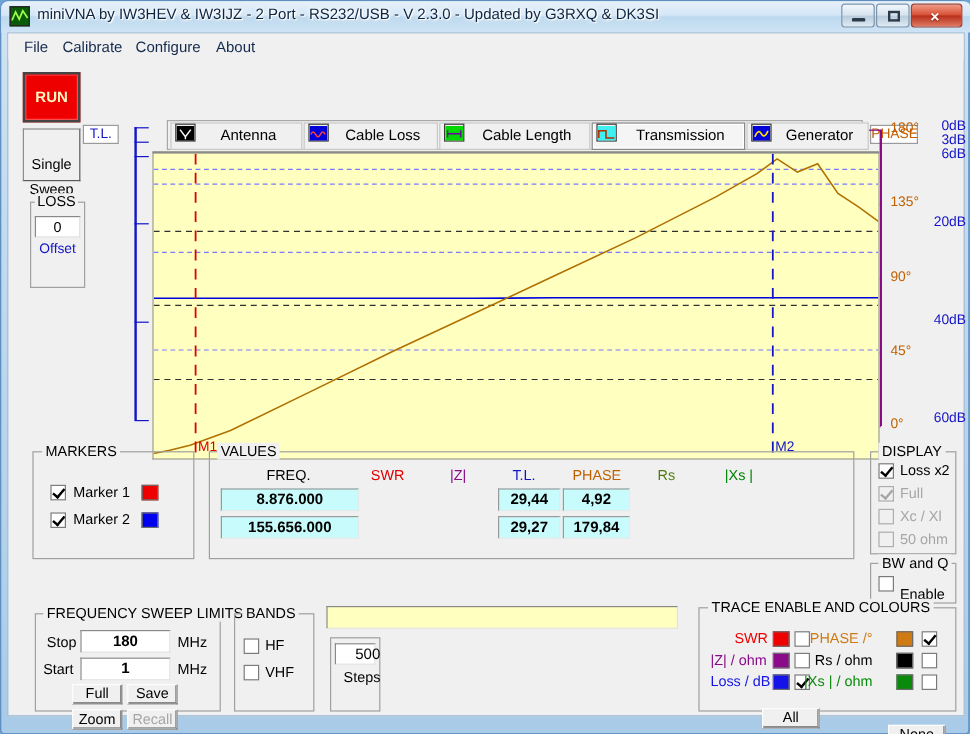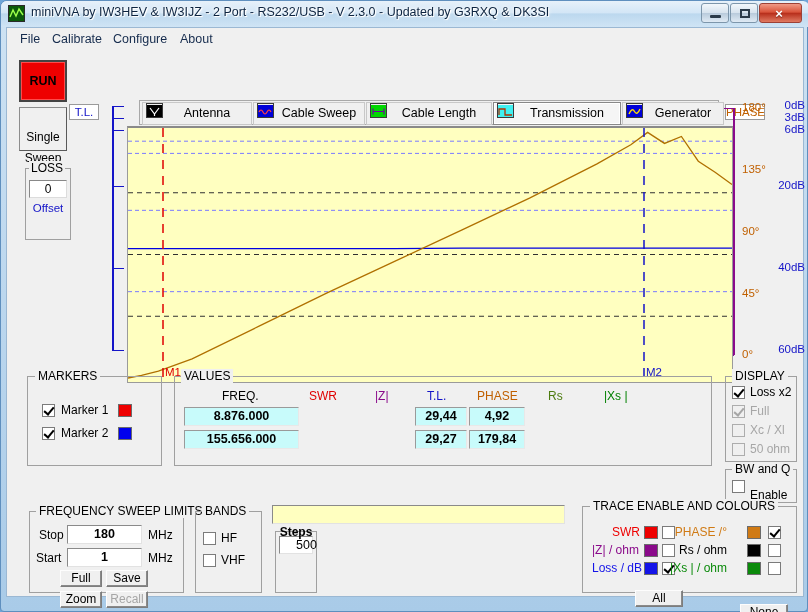"RUN" #run-btn { color: #000000 -> #fef9c3 }
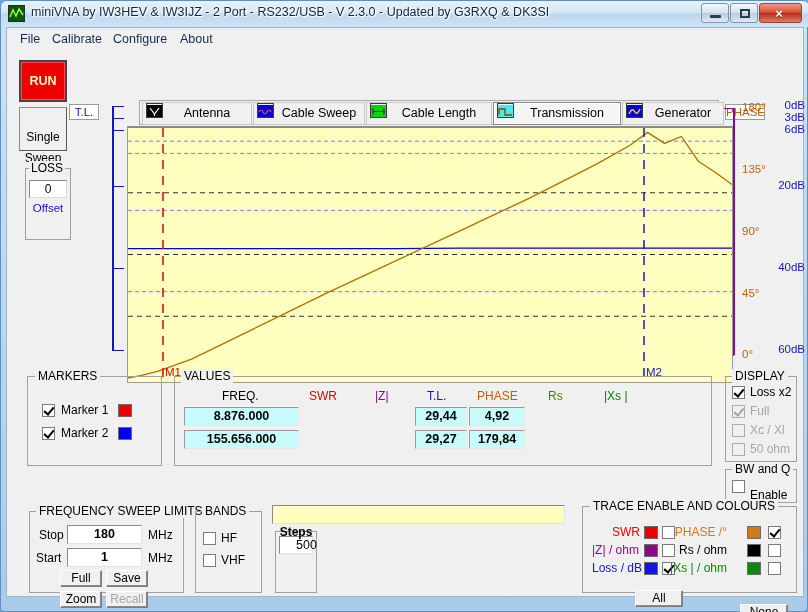"Cable Sweep" span.tlabel { text: Sweep -> Loss }
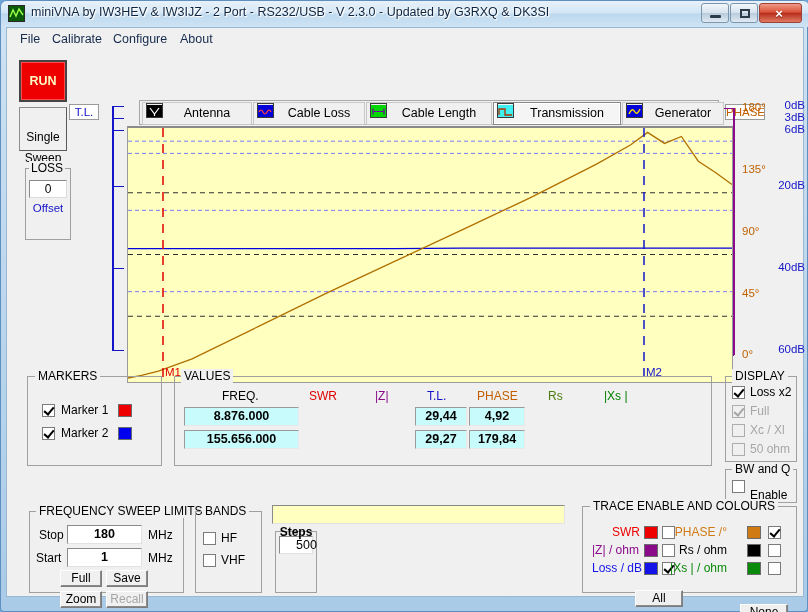"Steps" #steps-label { font-weight: bold -> none; text-align: center -> right; top: 497px -> 529px }
